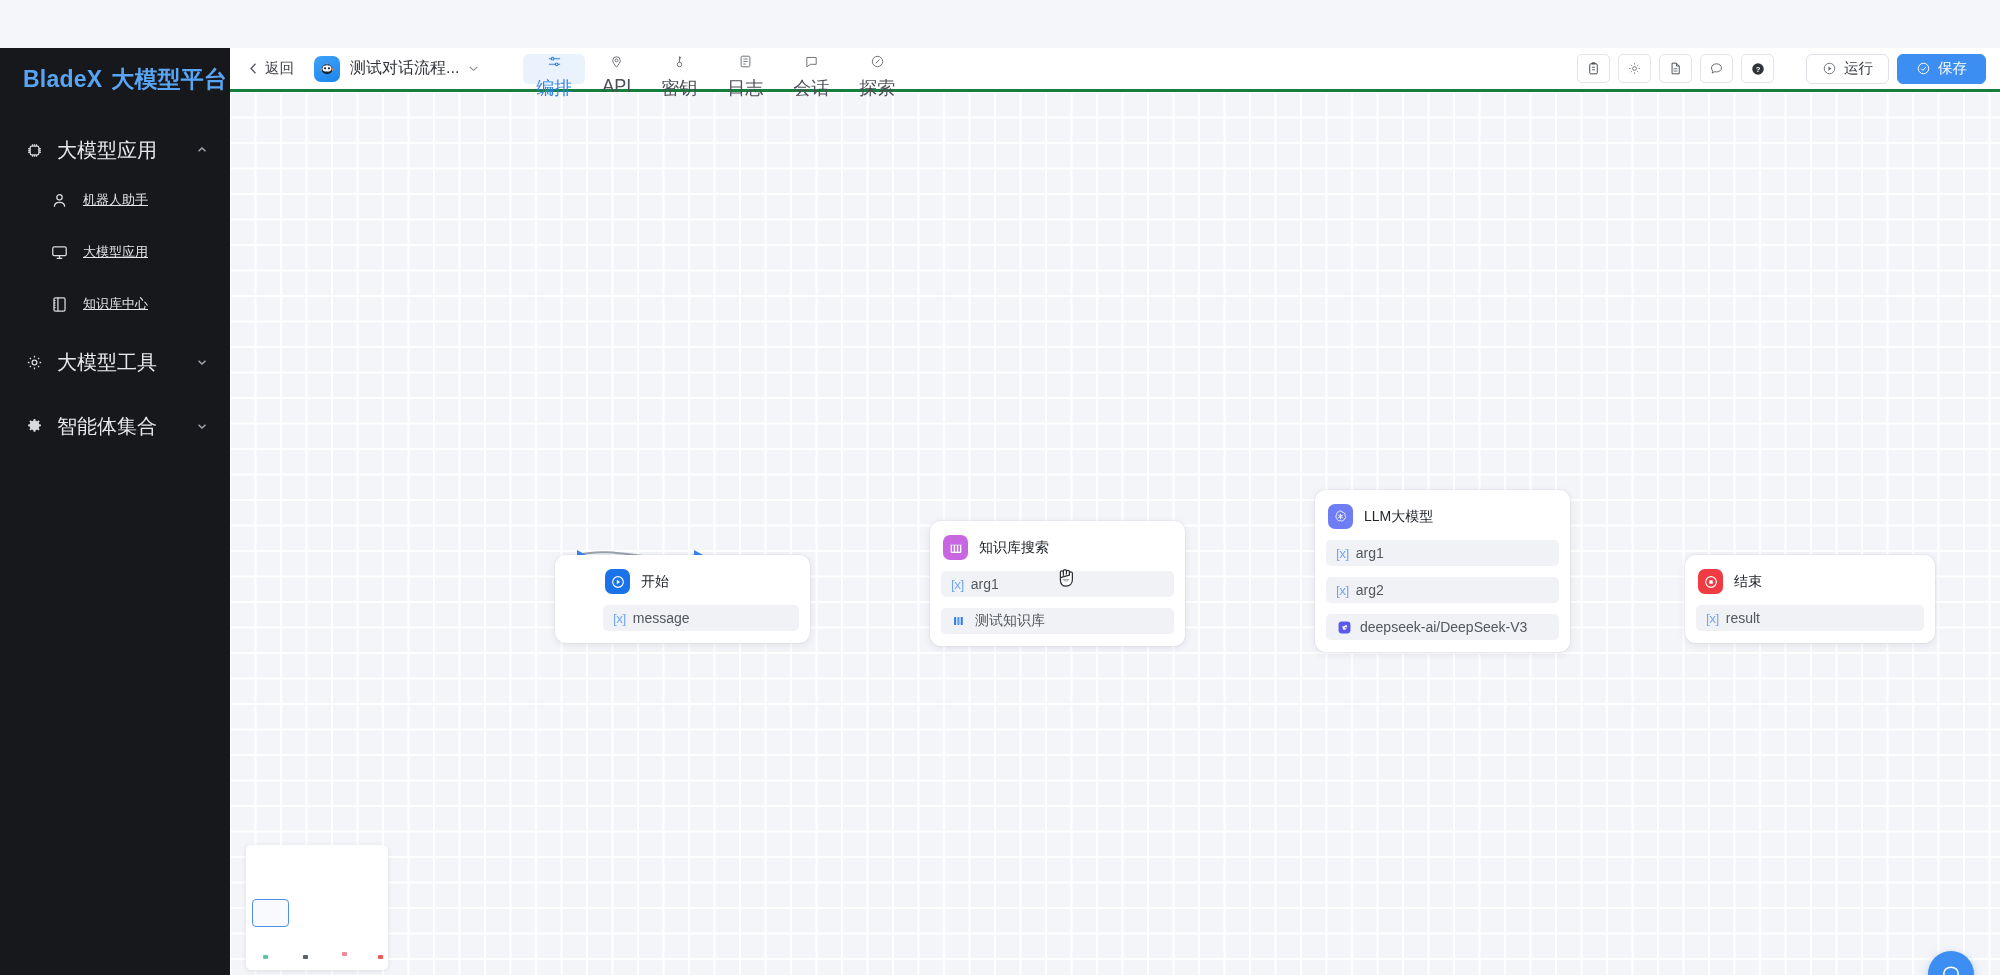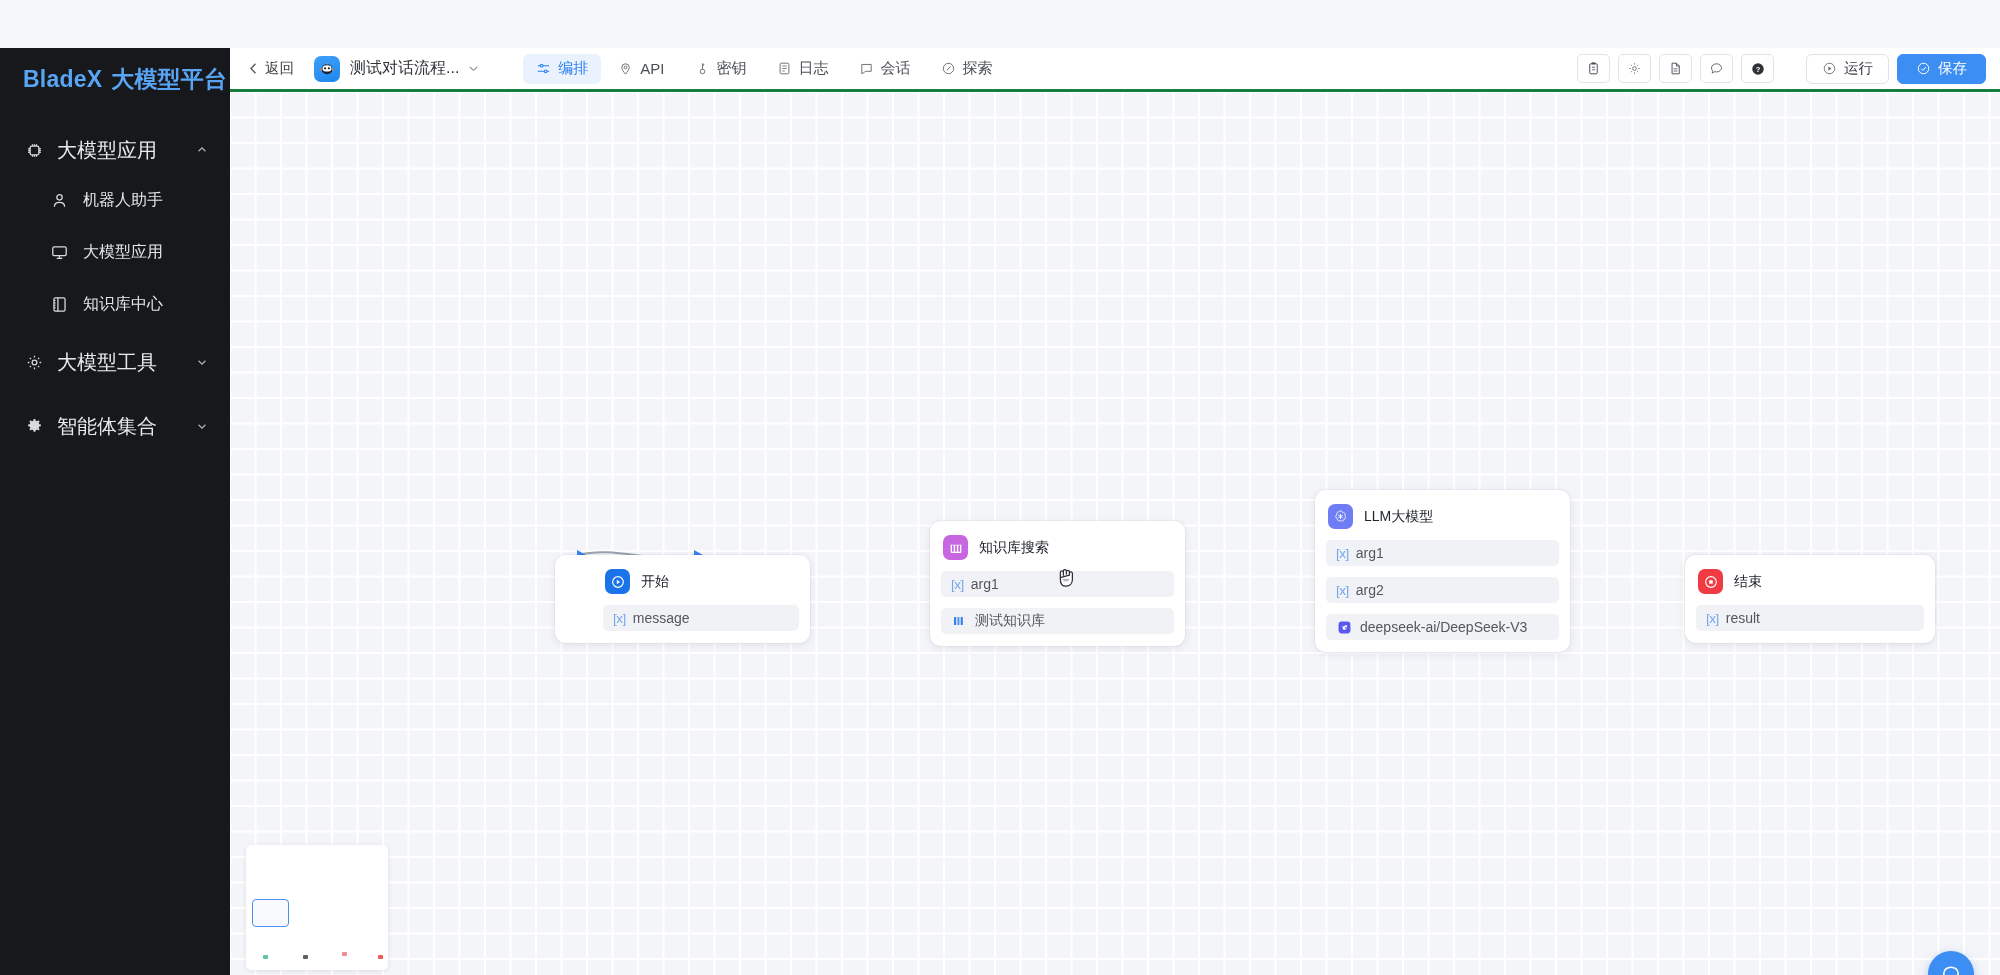"编排" .tab { flex-direction: none -> column; font-size: 15px -> 18px }
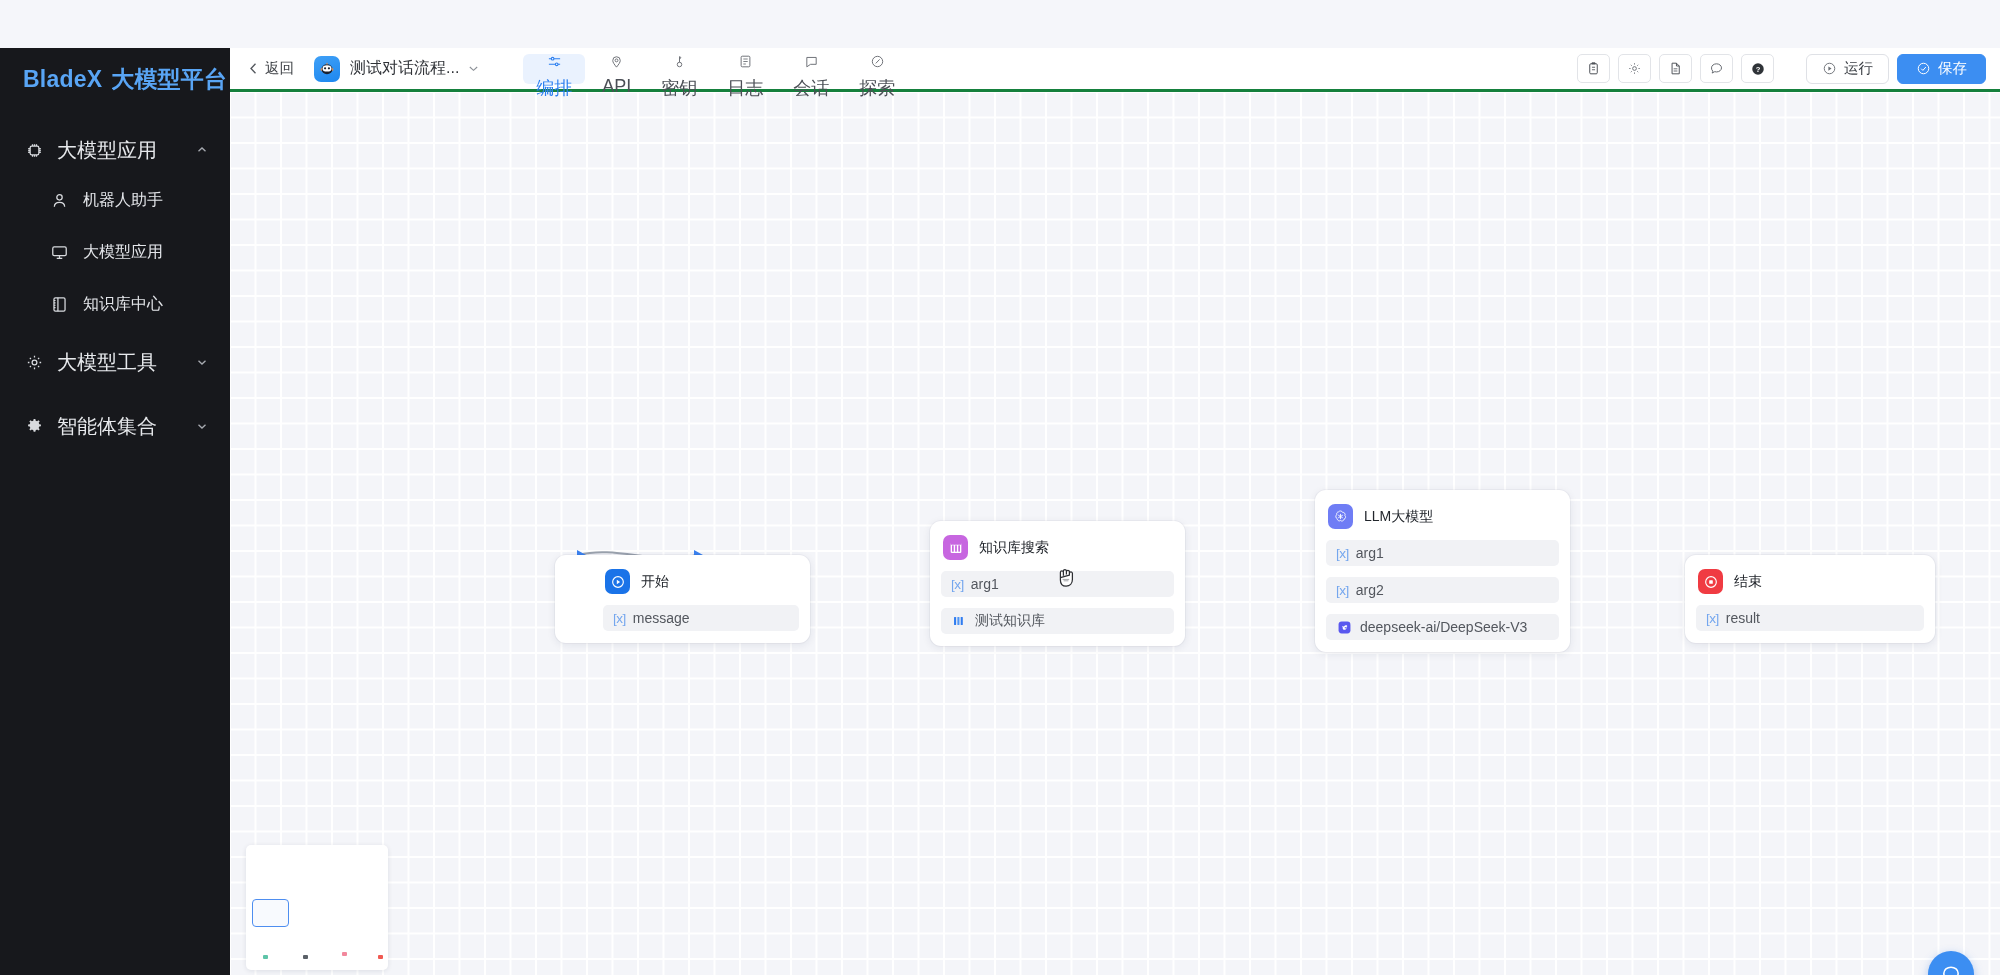"机器人助手" .nav-child .lbl { font-size: 16px -> 13px; text-decoration: none -> underline }
